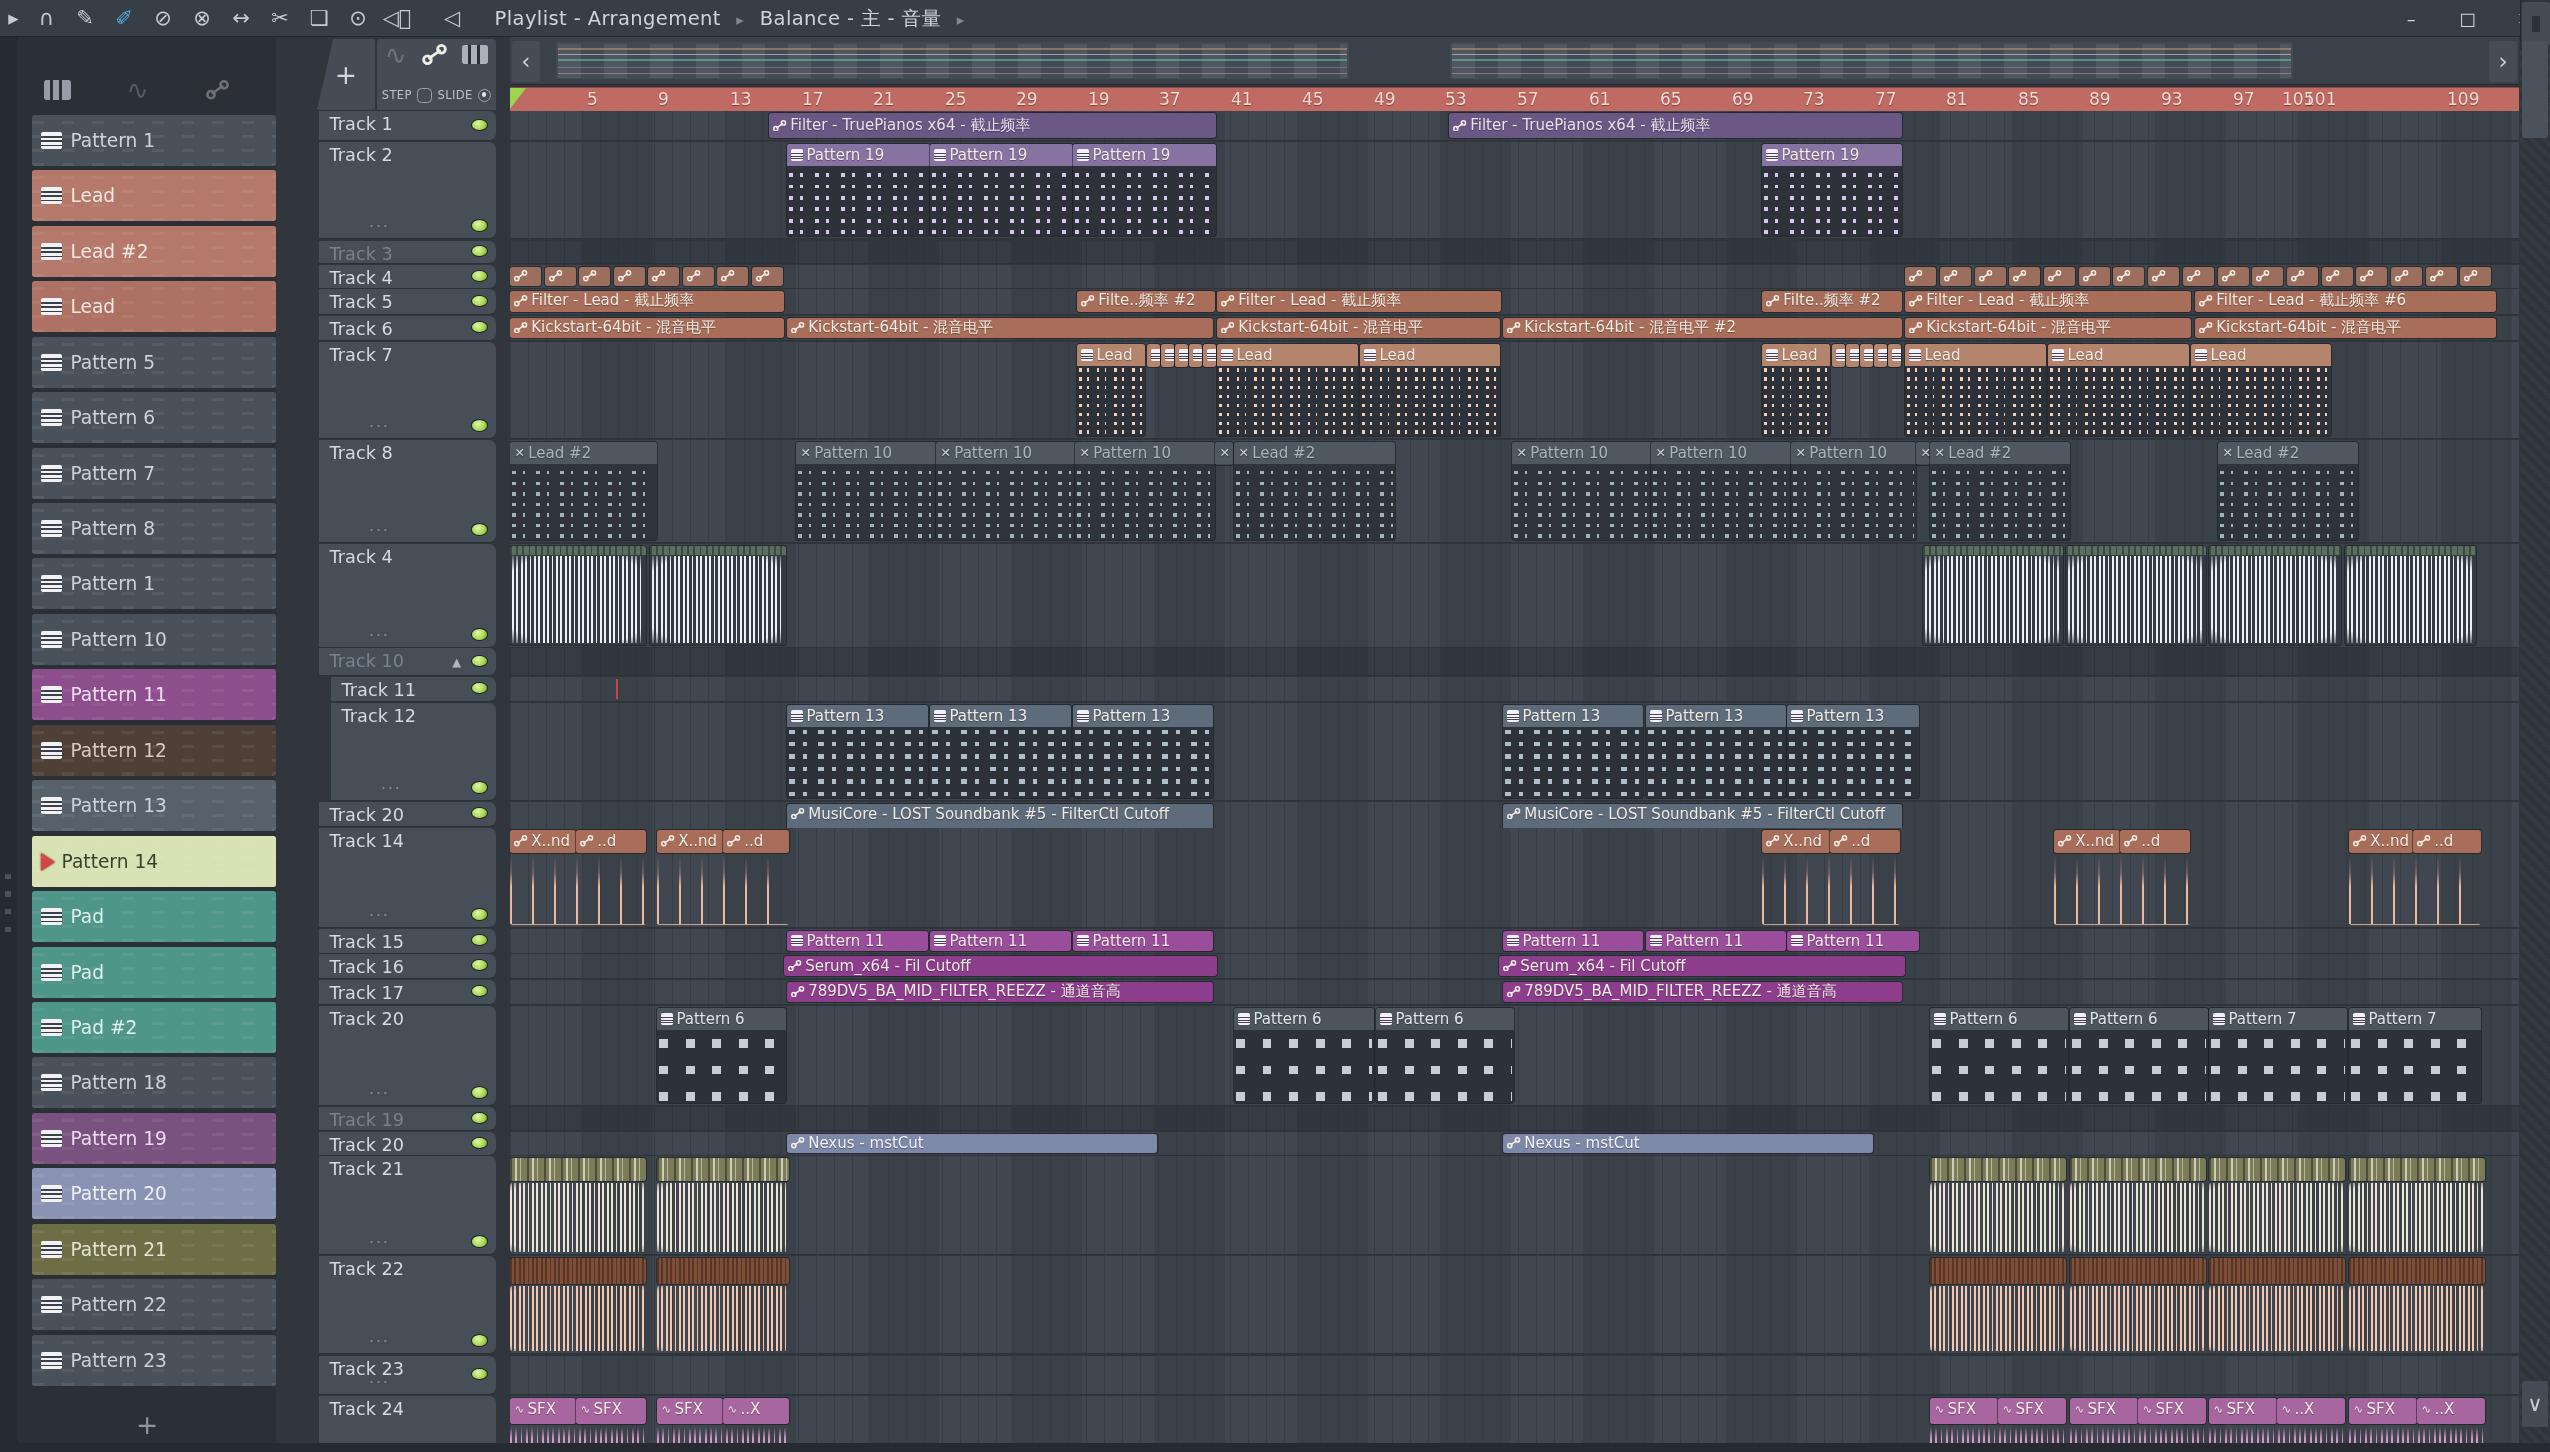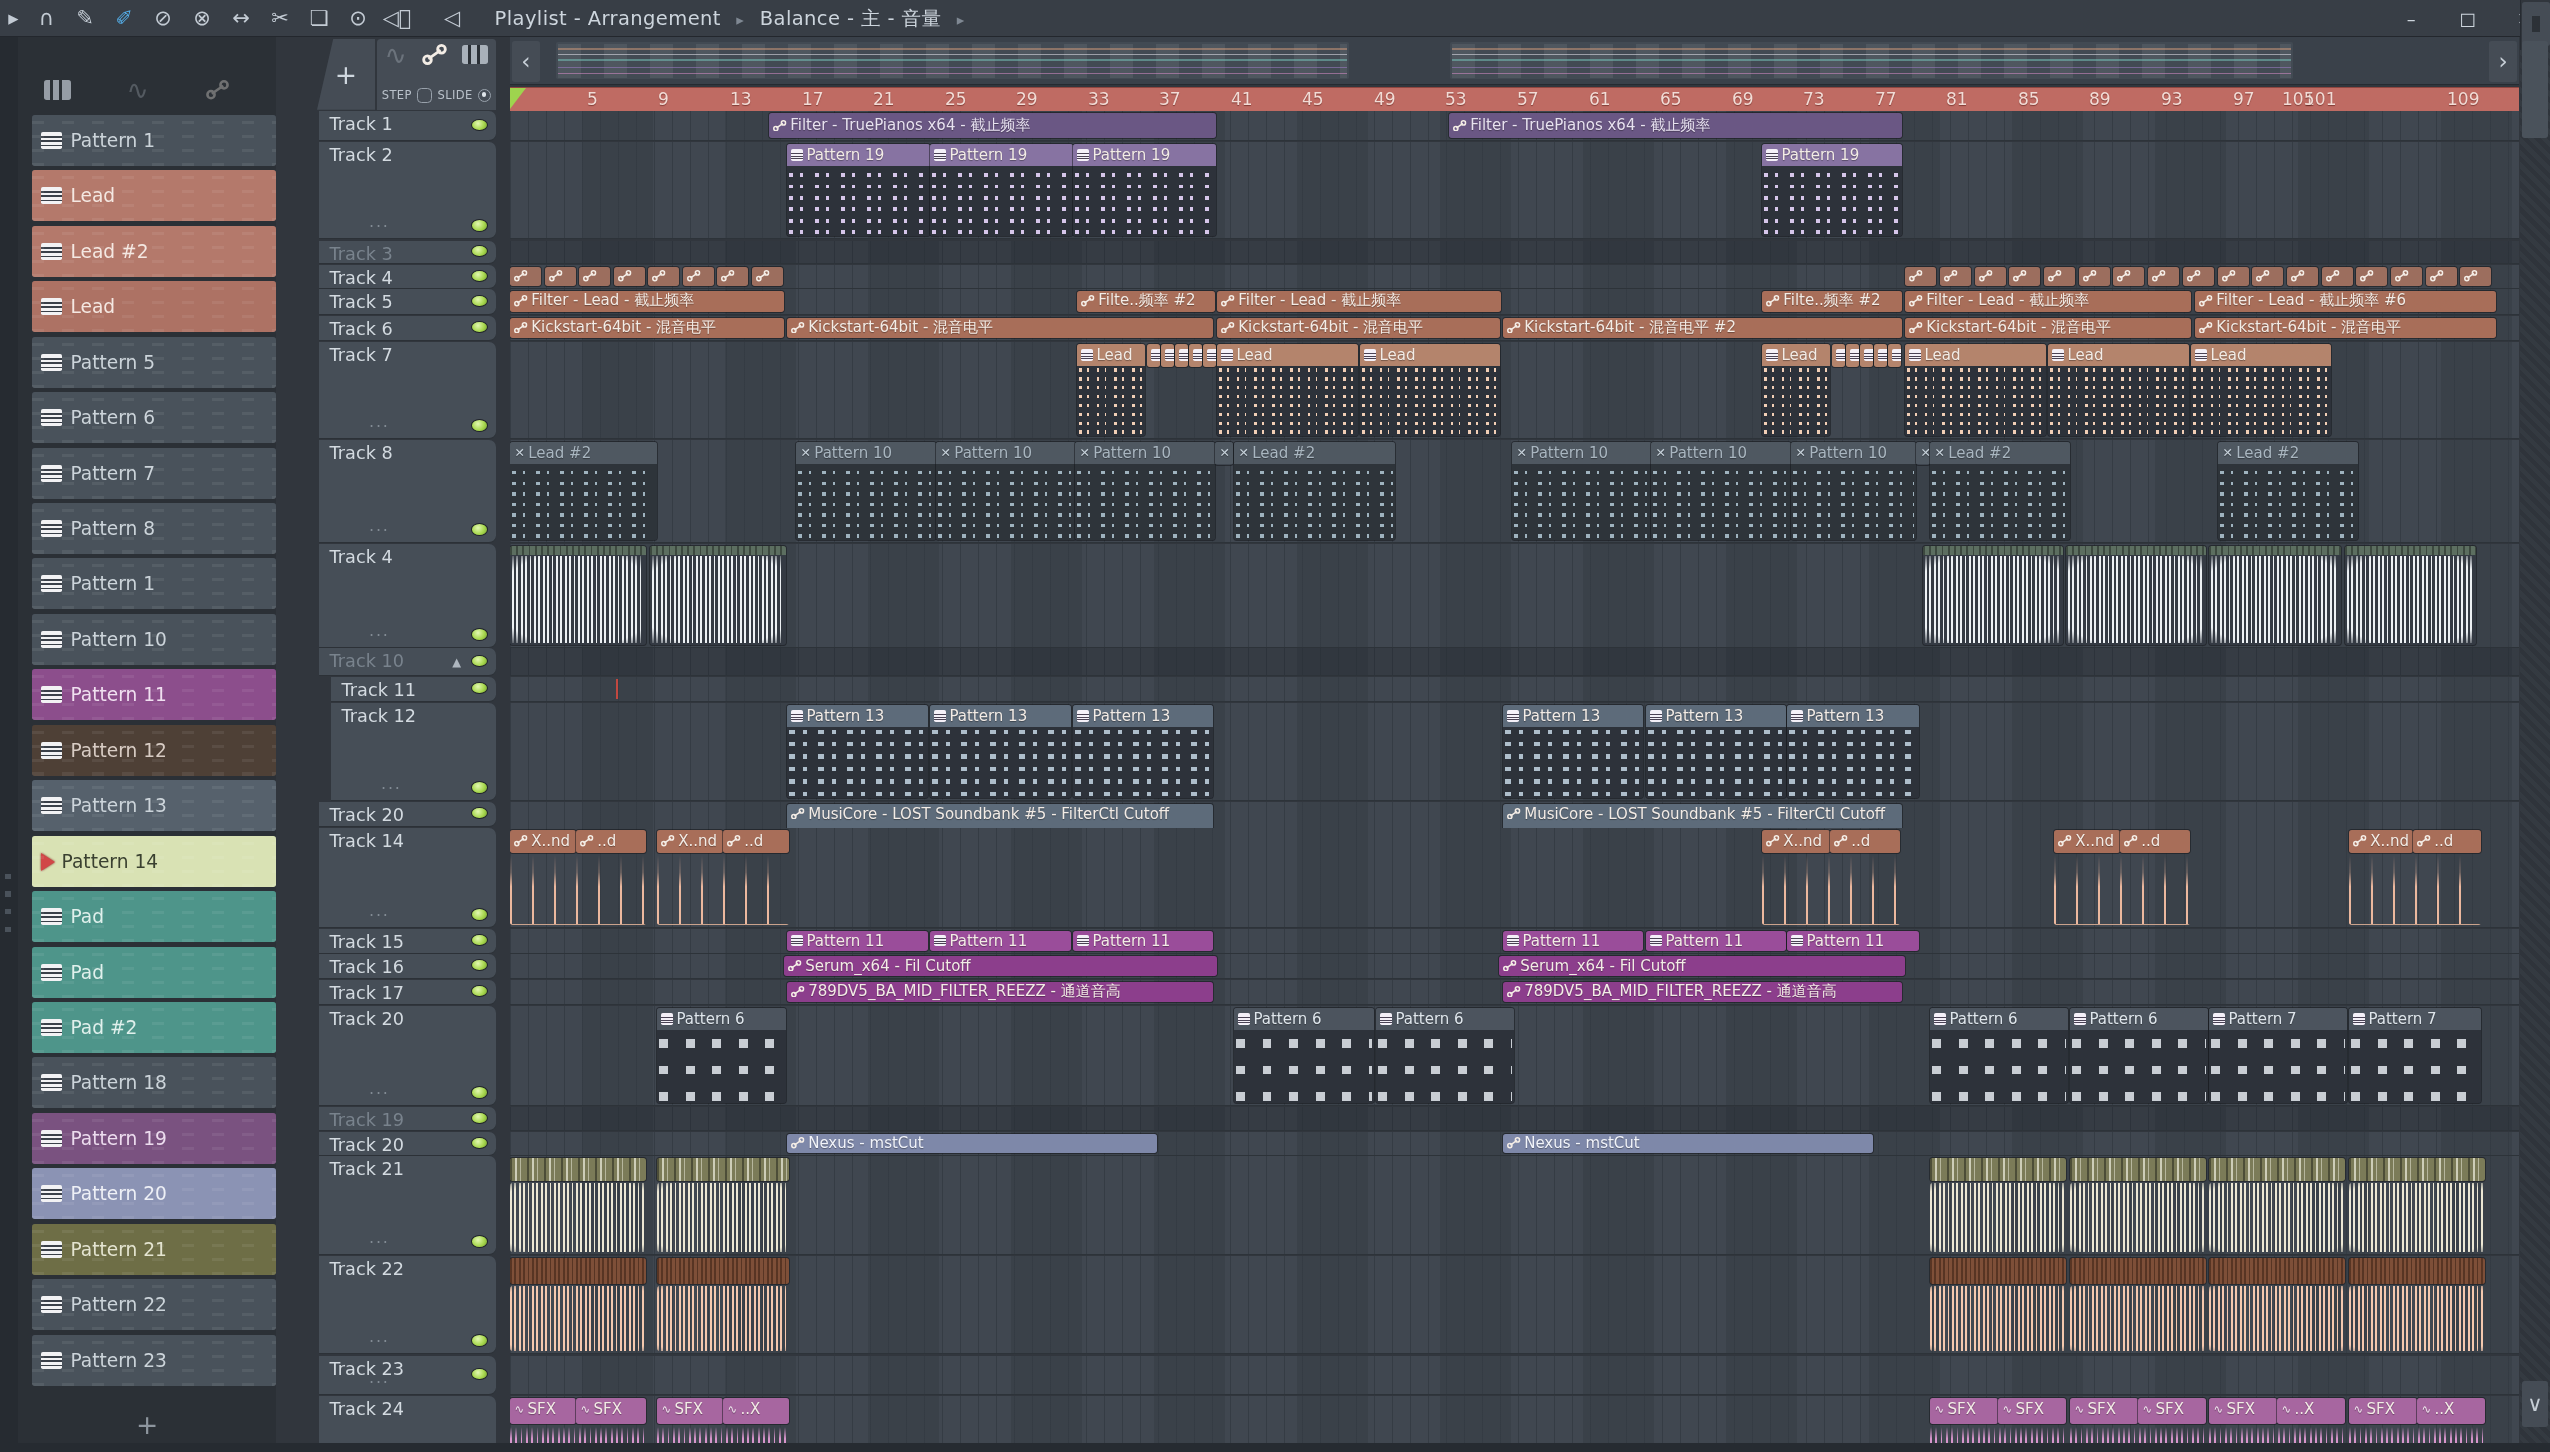"33" span.rnum { text: 33 -> 19 }
